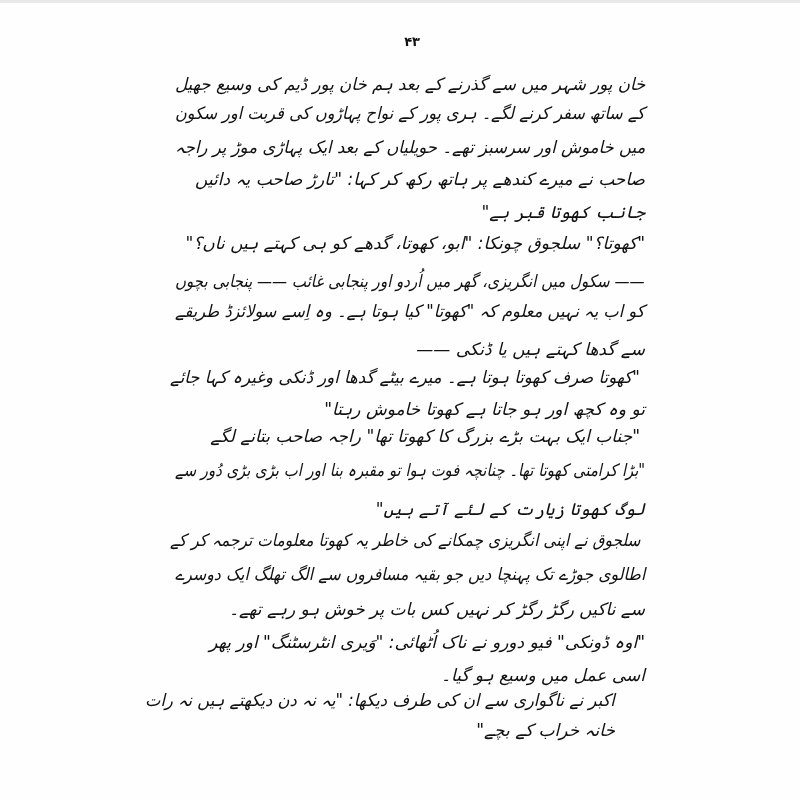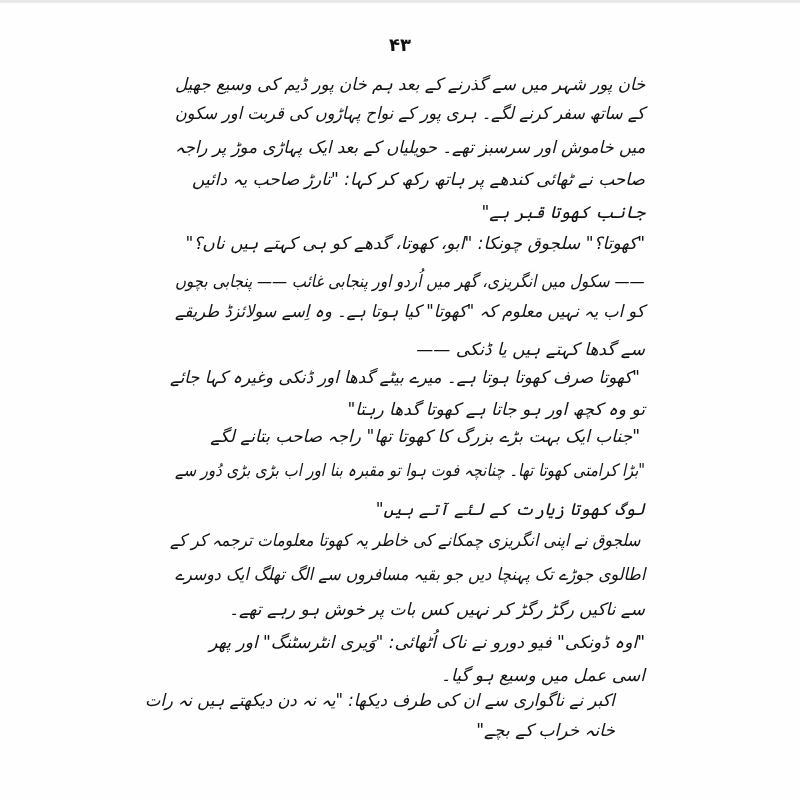"۴۳" .pagenum { font-size: 18px -> 13px; text-align: center -> right }
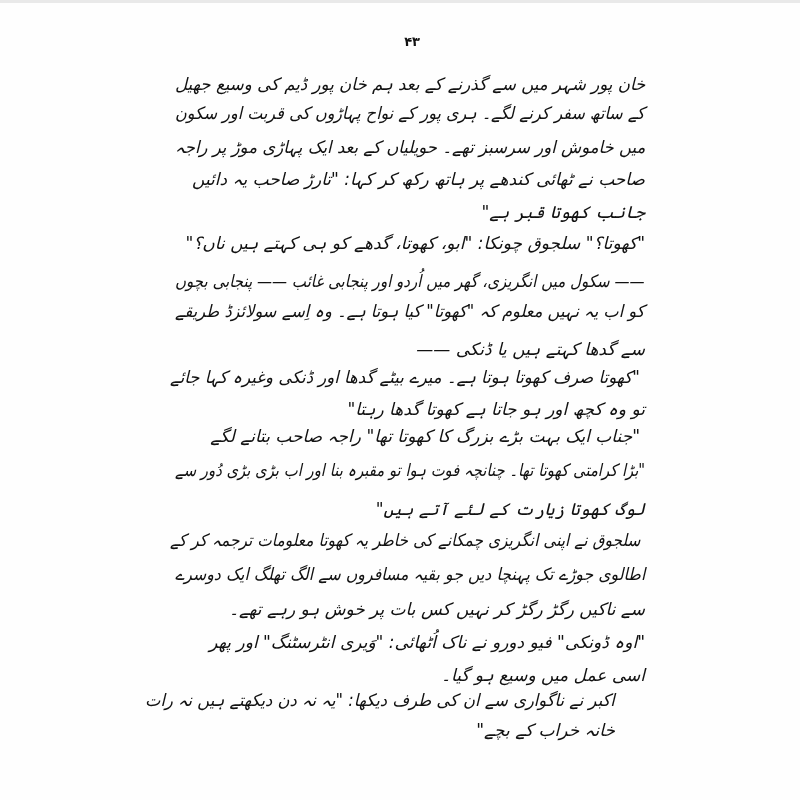"صاحب نے ٹھائی کندھے پر" div.line { text: ٹھائی -> میرے }
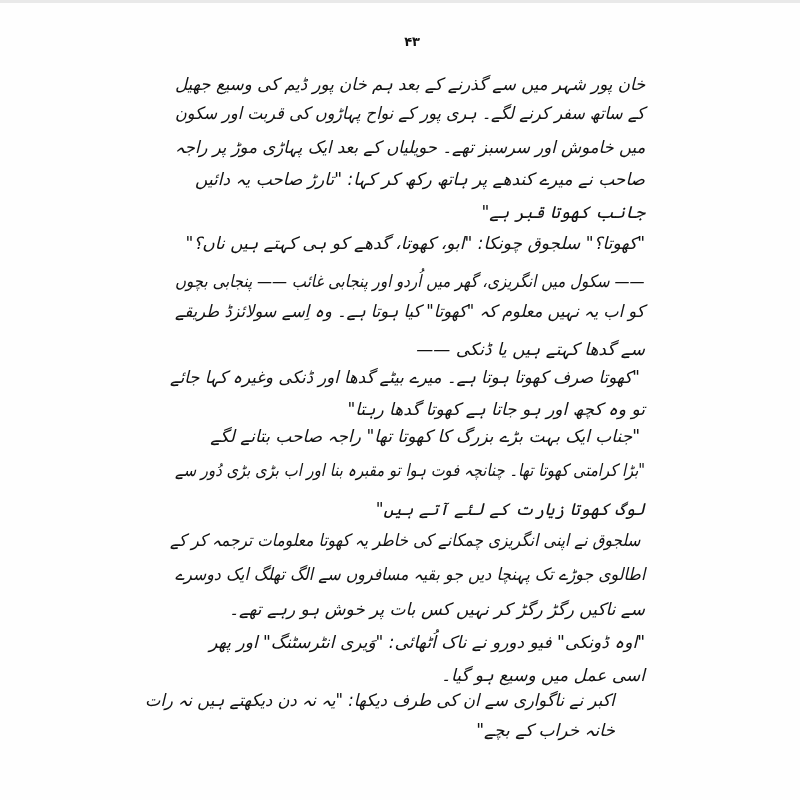"تو وہ کچھ اور ہو" div.line { text: گدھا -> خاموش }
